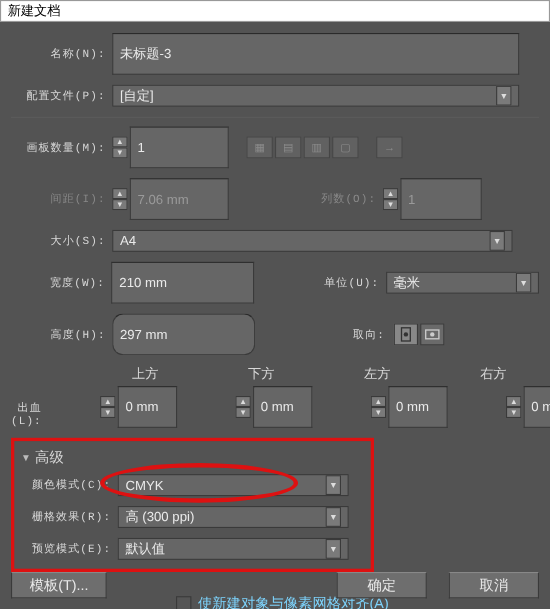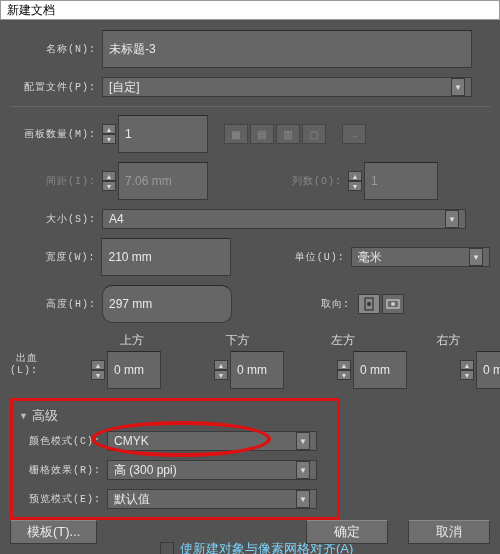"出血(L):" .bleedrow { align-items: flex-start -> flex-end }
